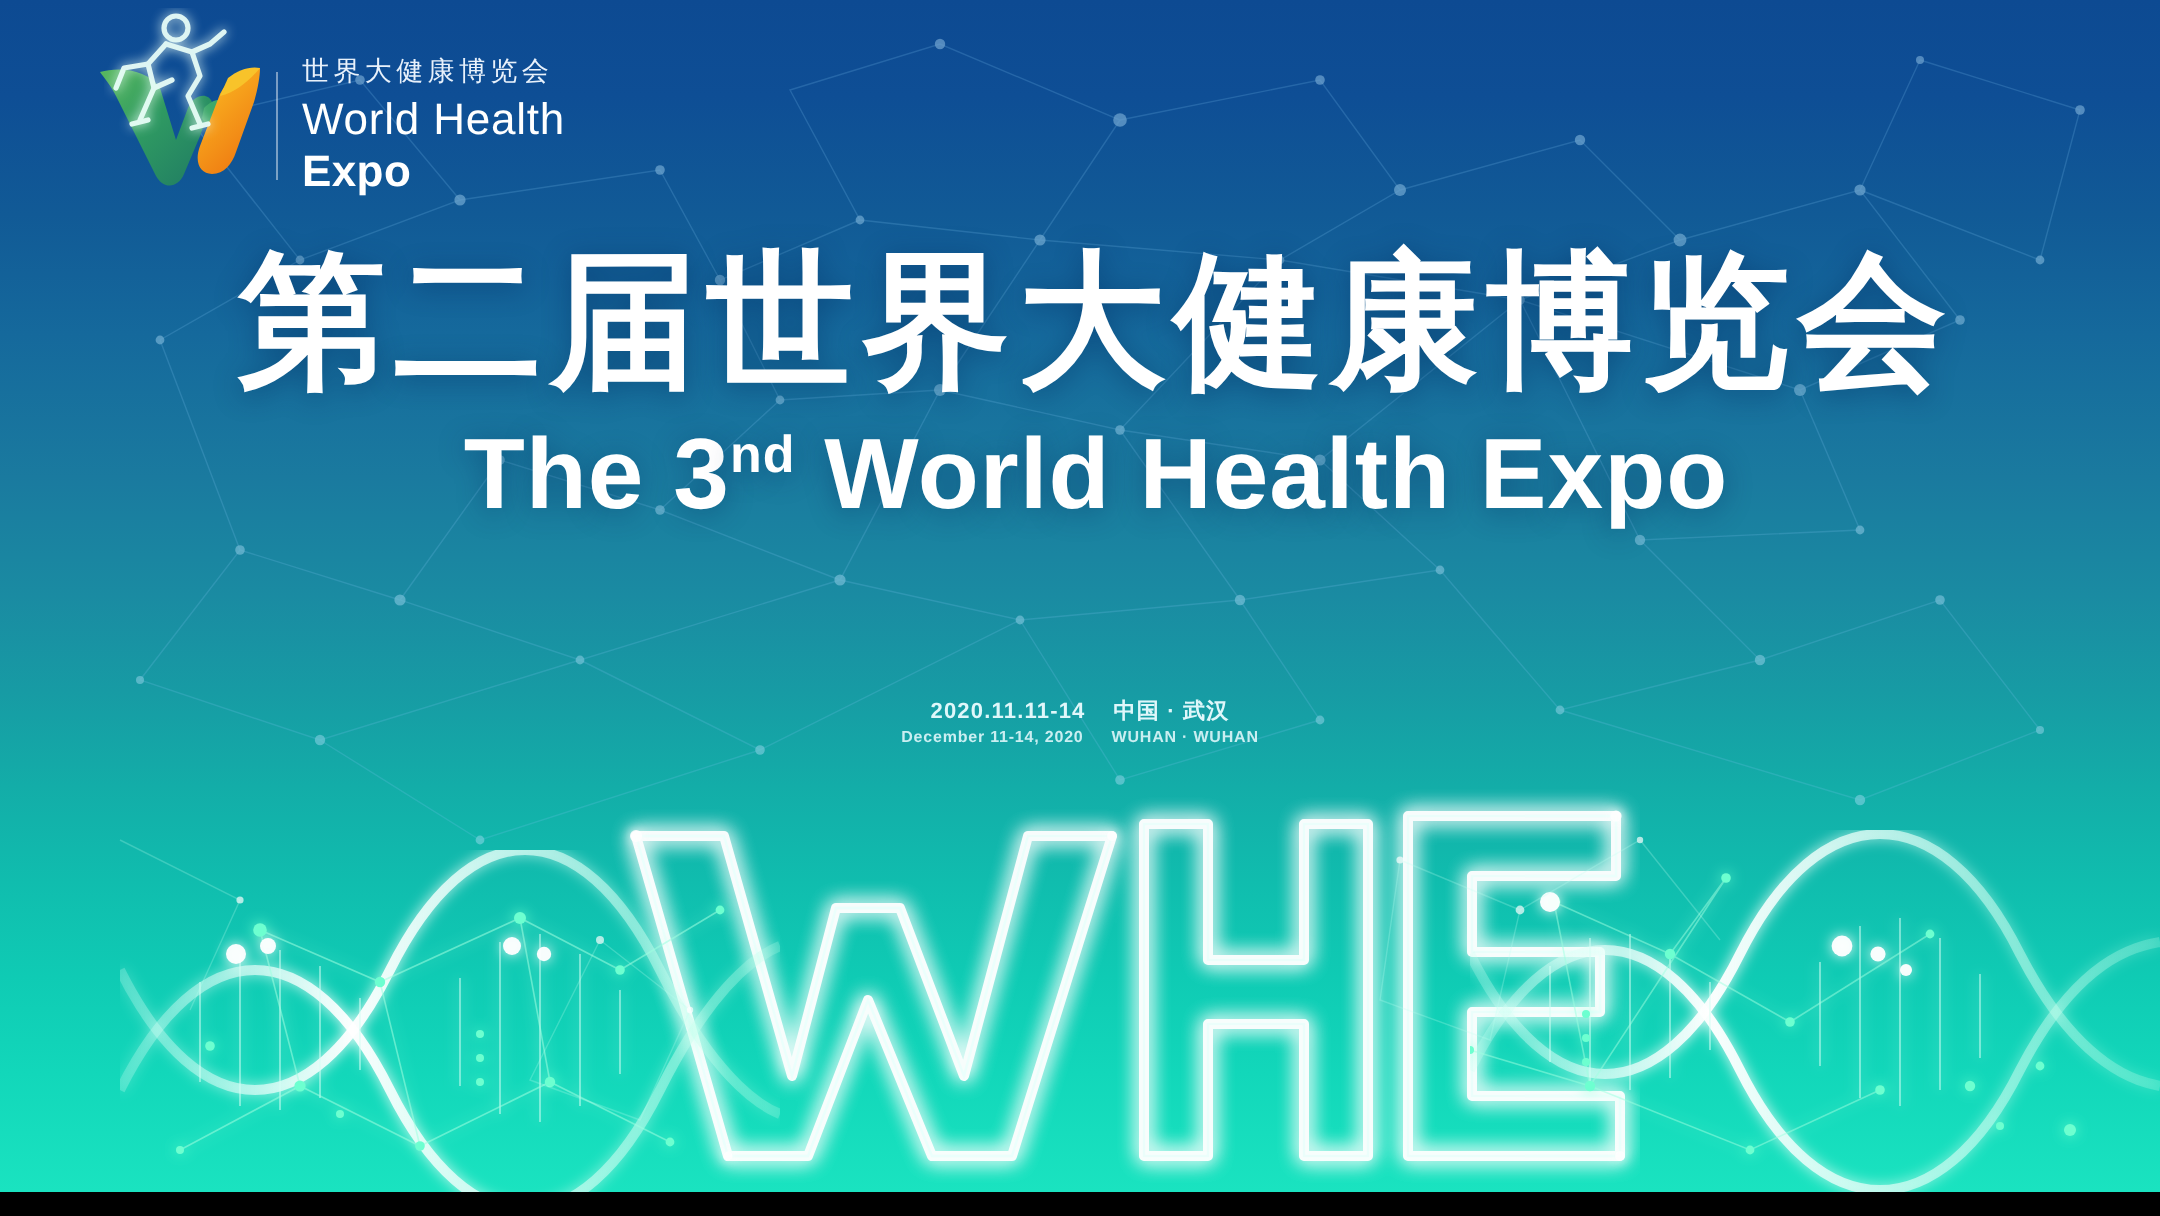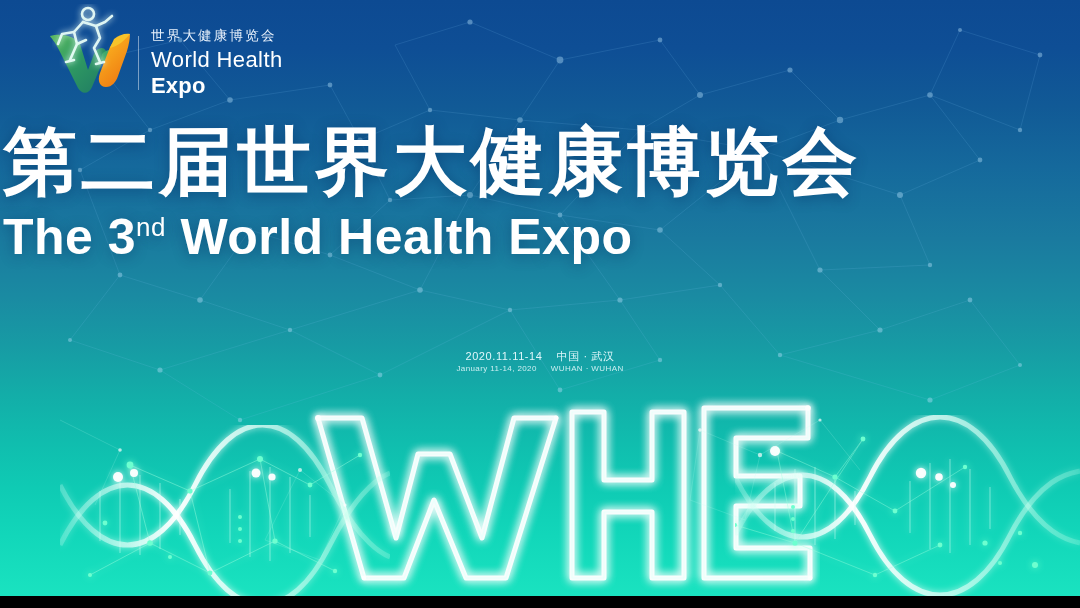"第二届世界大健康博览会" #headline { left: 3px -> 16px; text-align: none -> center }
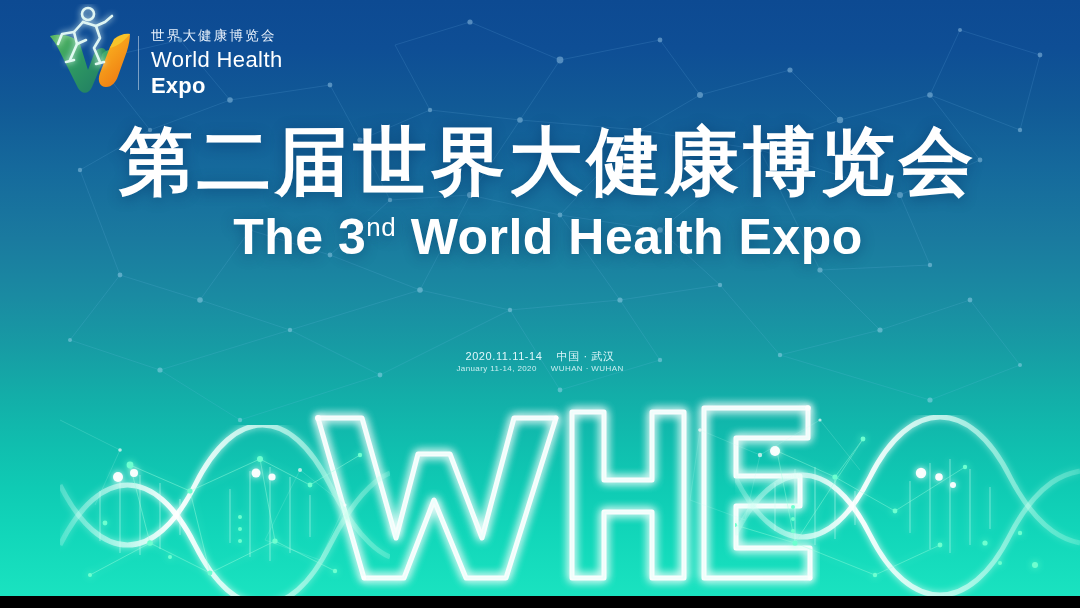"nd" #title-en sup { font-weight: 400 -> 700 }
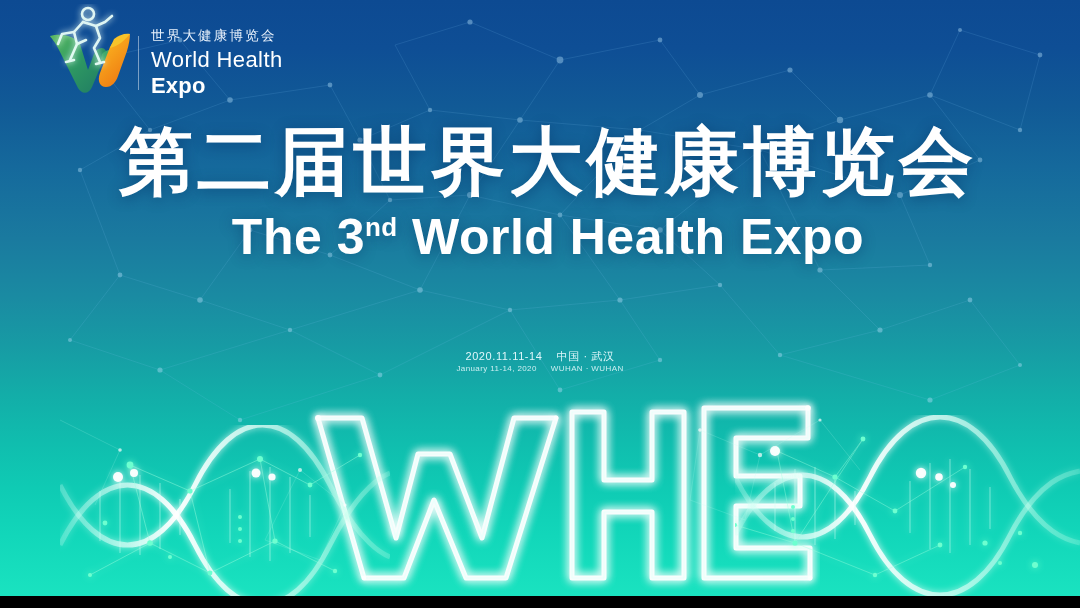"2020.11.11-14" #meta { font-weight: none -> bold }
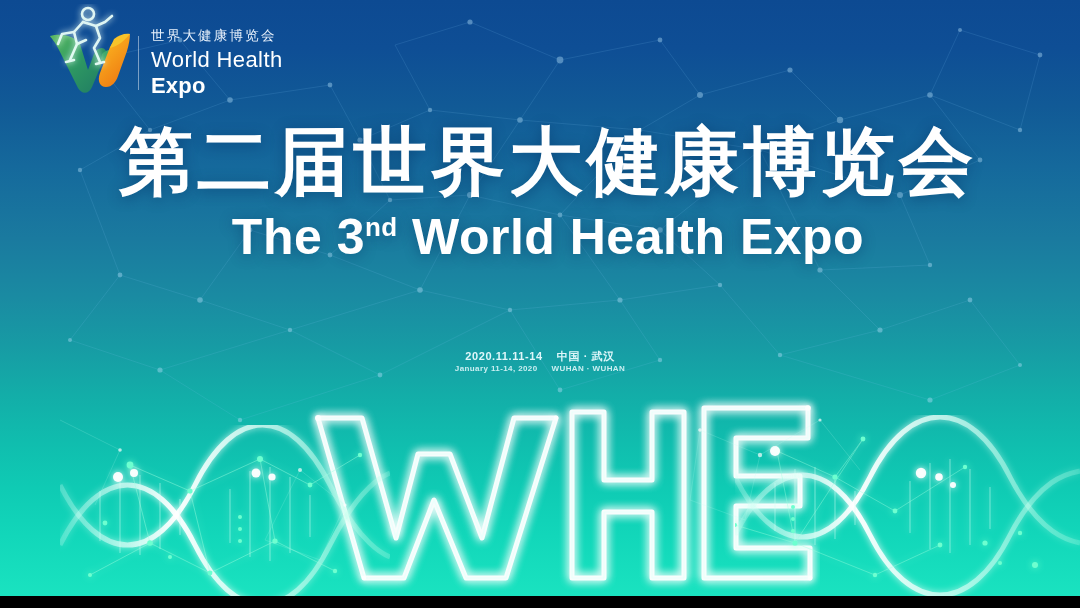"January 11-14, 2020" span.meta-sub { text: January -> December }
